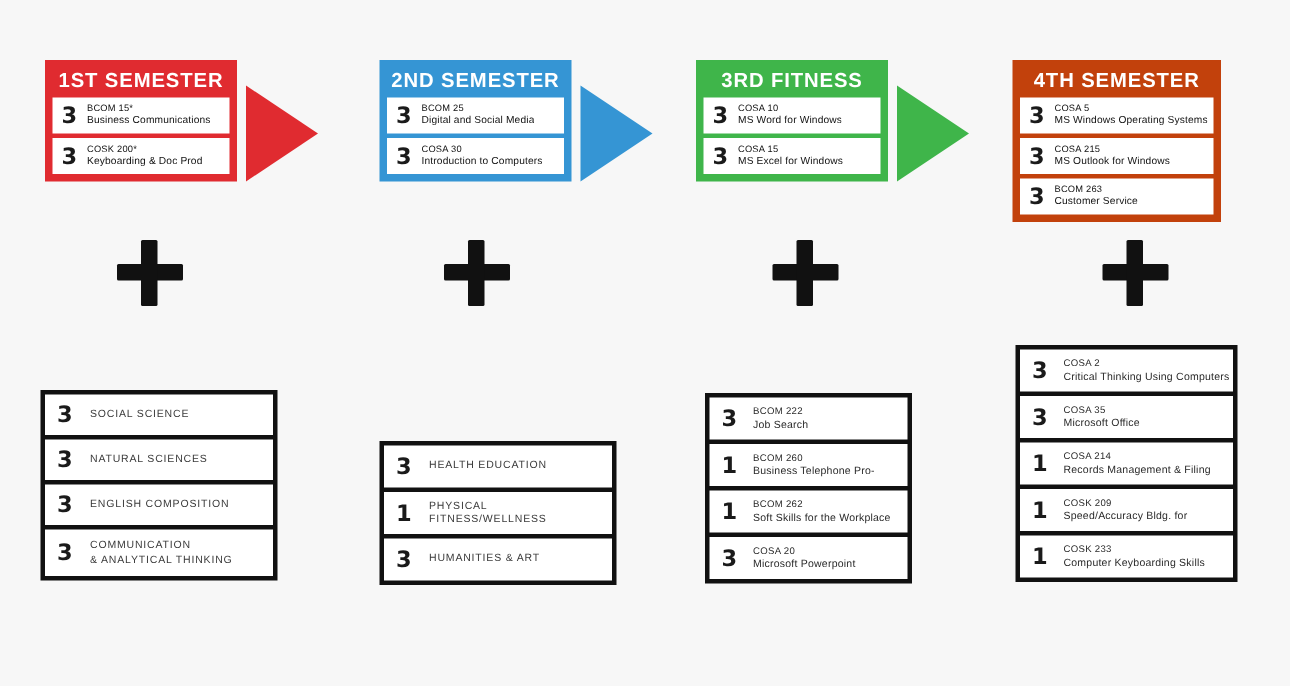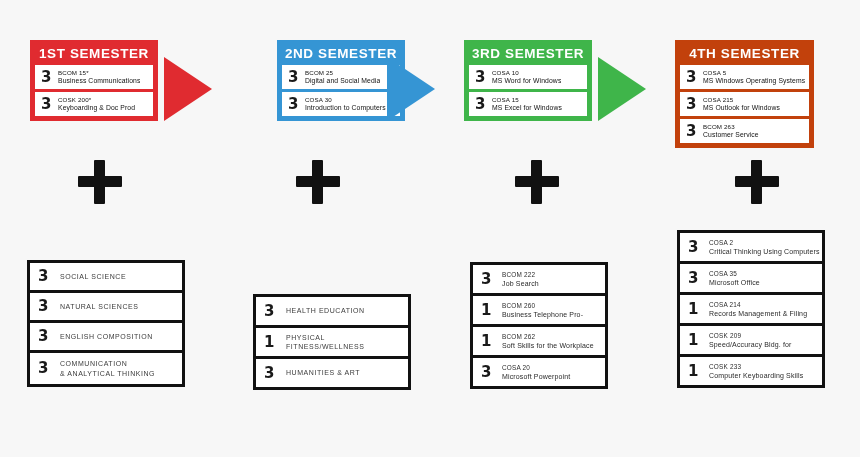"2ND SEMESTER" div.sem-block { margin-left: 24px -> none }
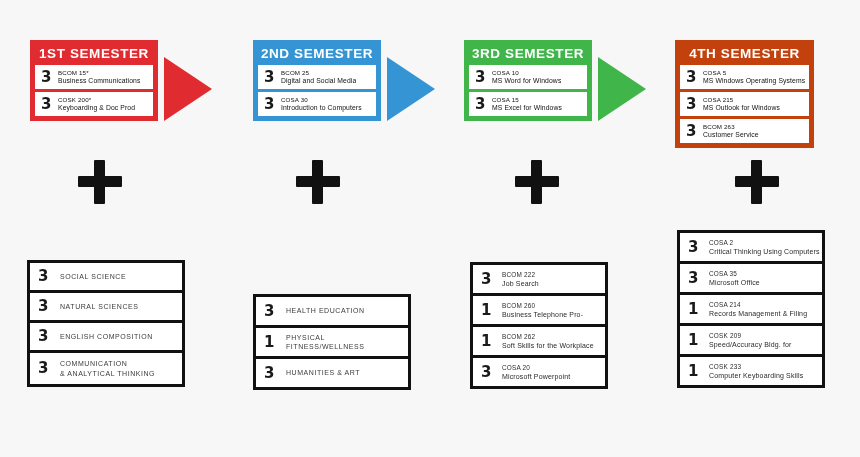"3RD SEMESTER" div.sem-title { text: SEMESTER -> FITNESS }
